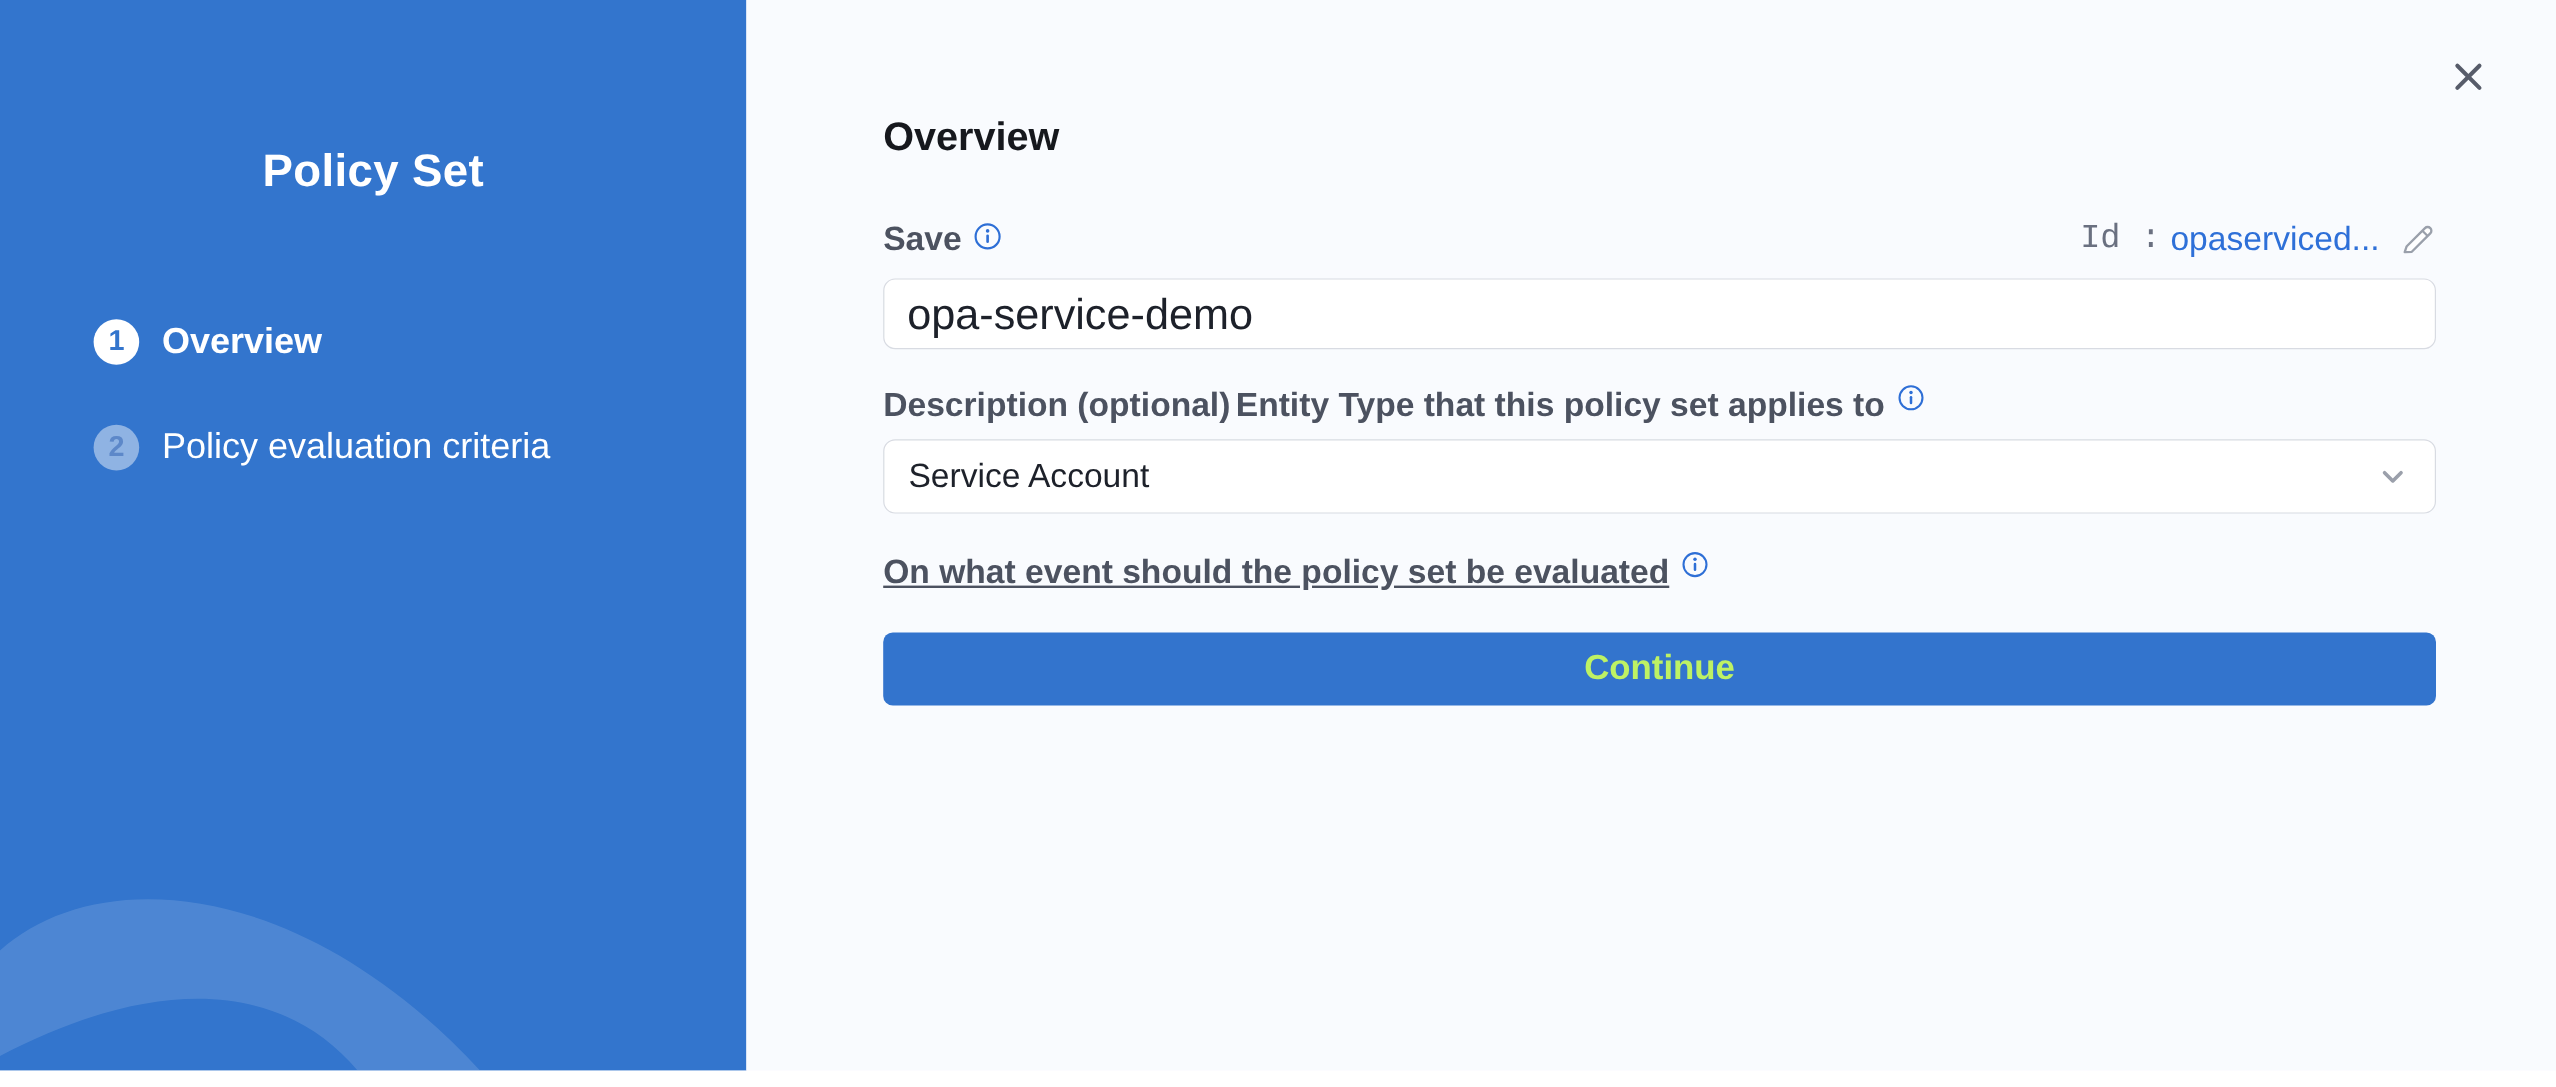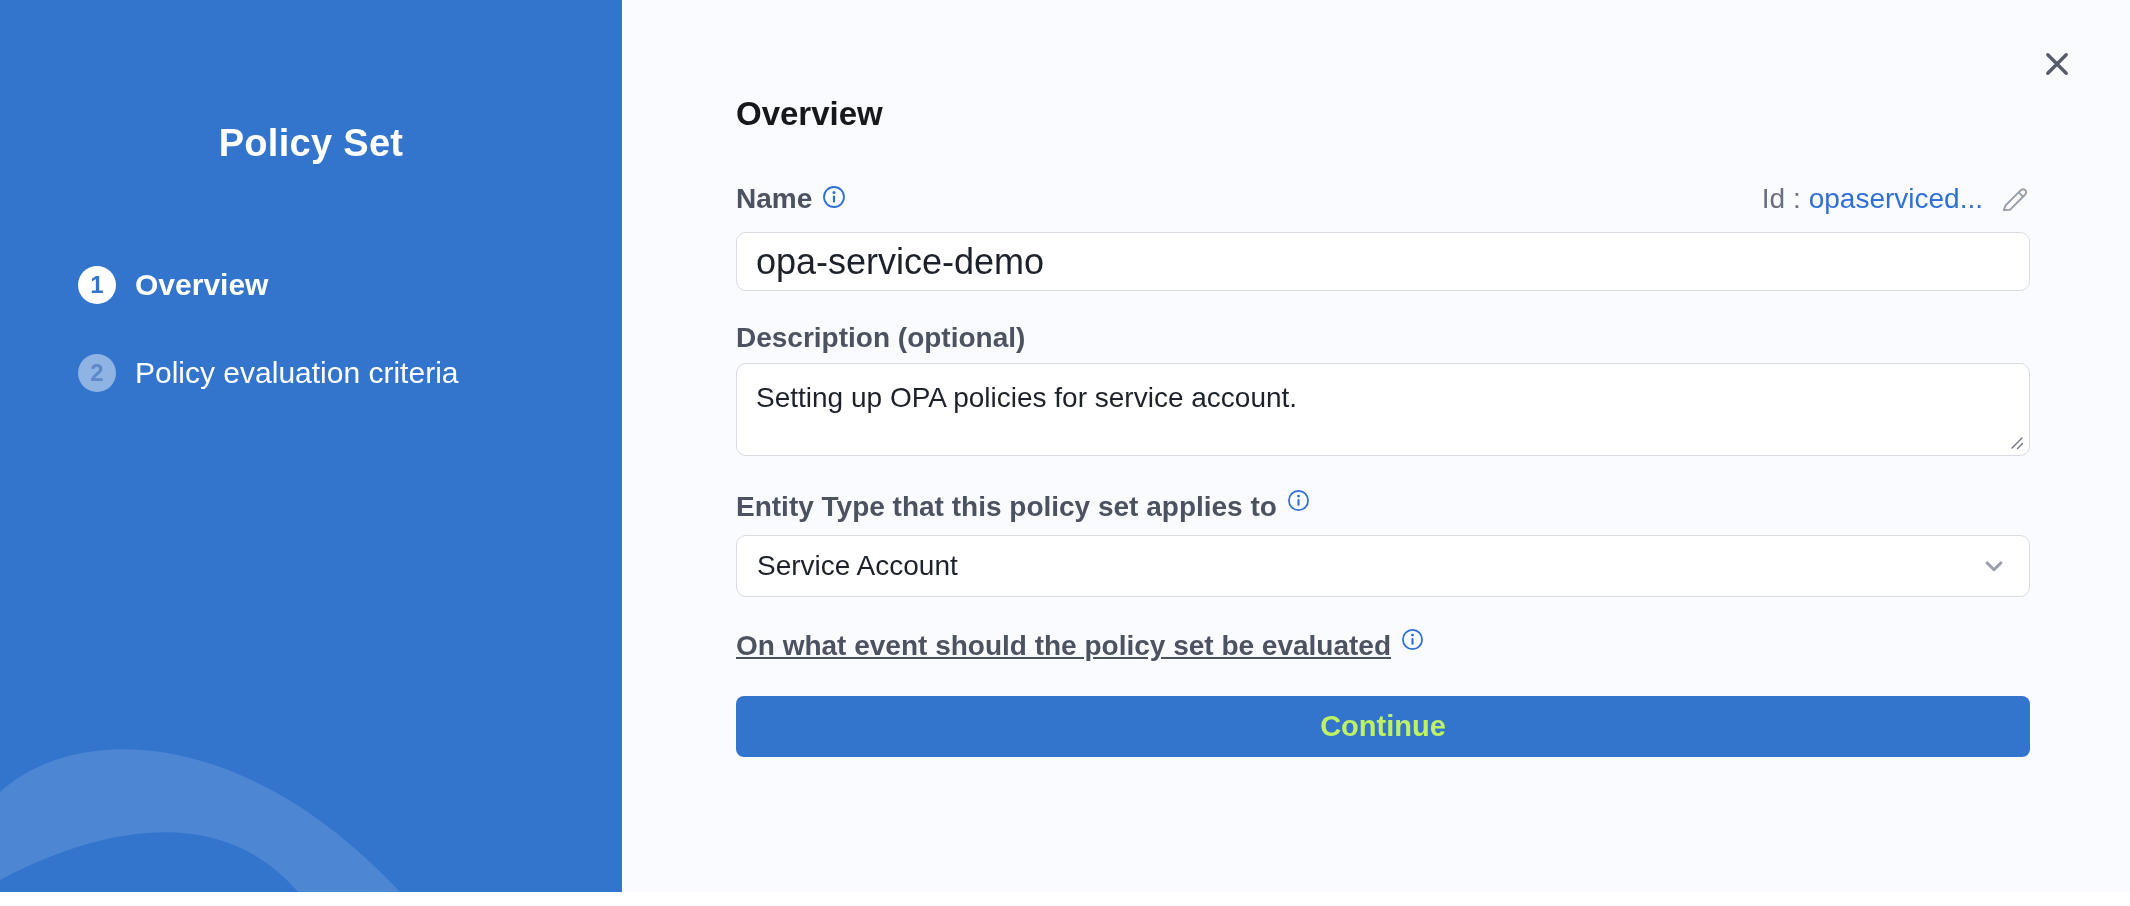"Name" span { text: Name -> Save }
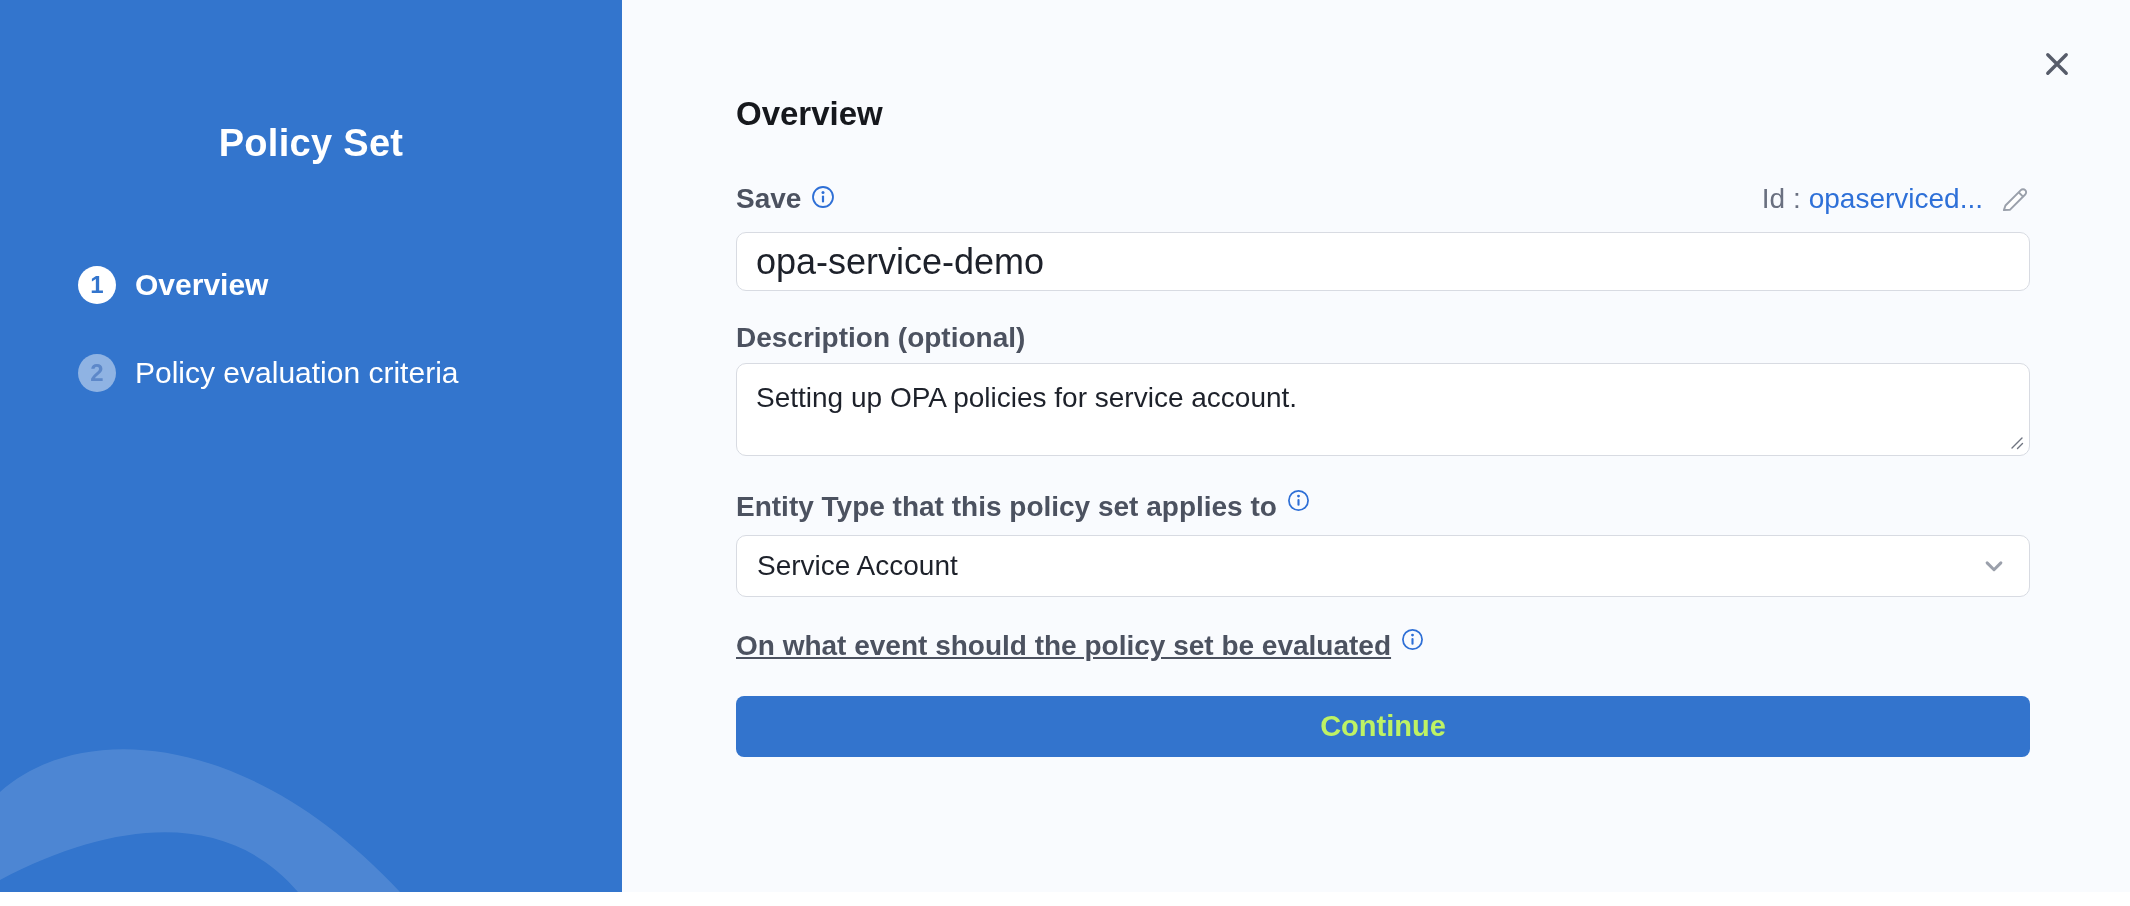"Id :" .id-label { font-family: none -> Liberation Mono, monospace }
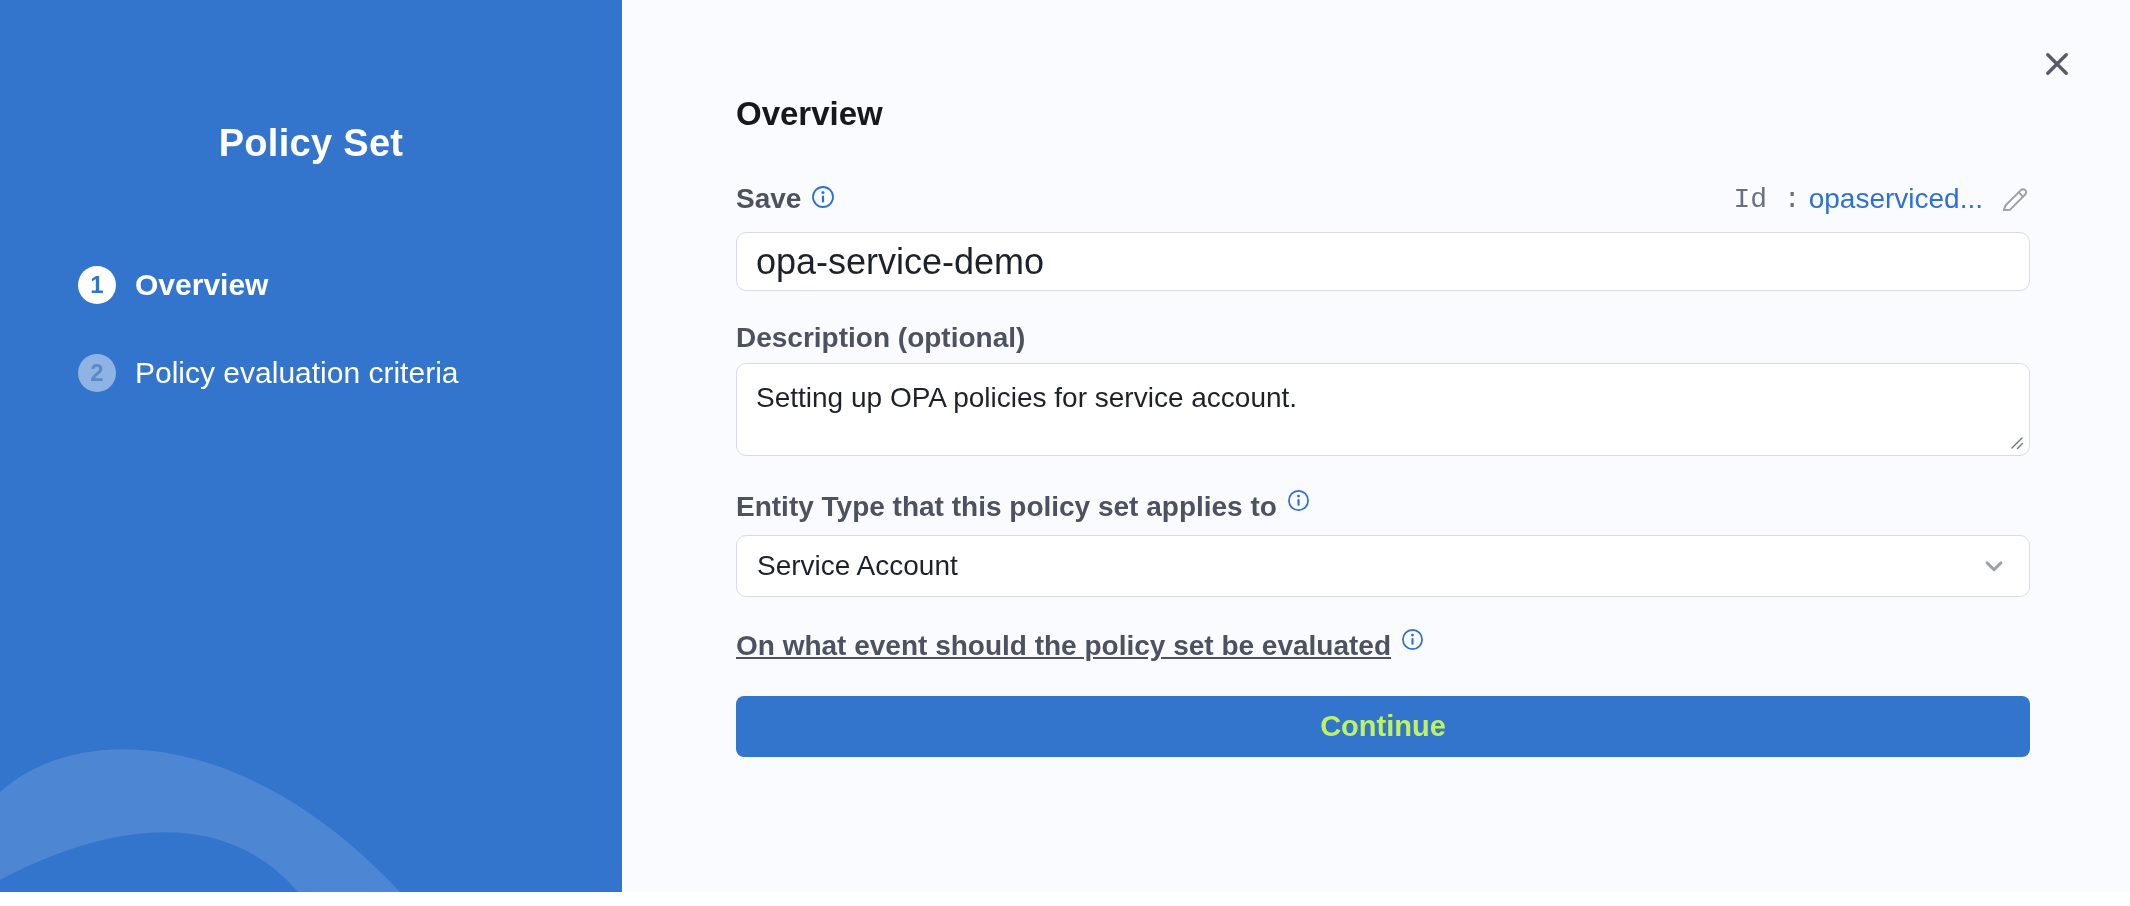"Setting up OPA policies for" div.textarea-wrap { html: <div> <textarea>Setting up OPA policies for service account.</textarea> <span> <svg> <path></path> </svg> </span> </div> -> none }
